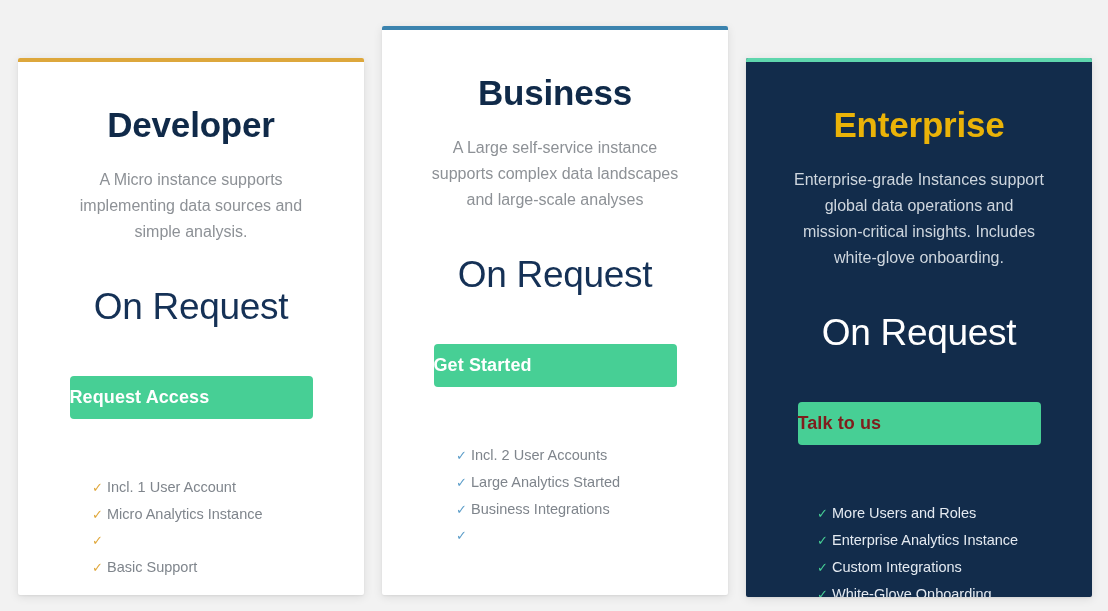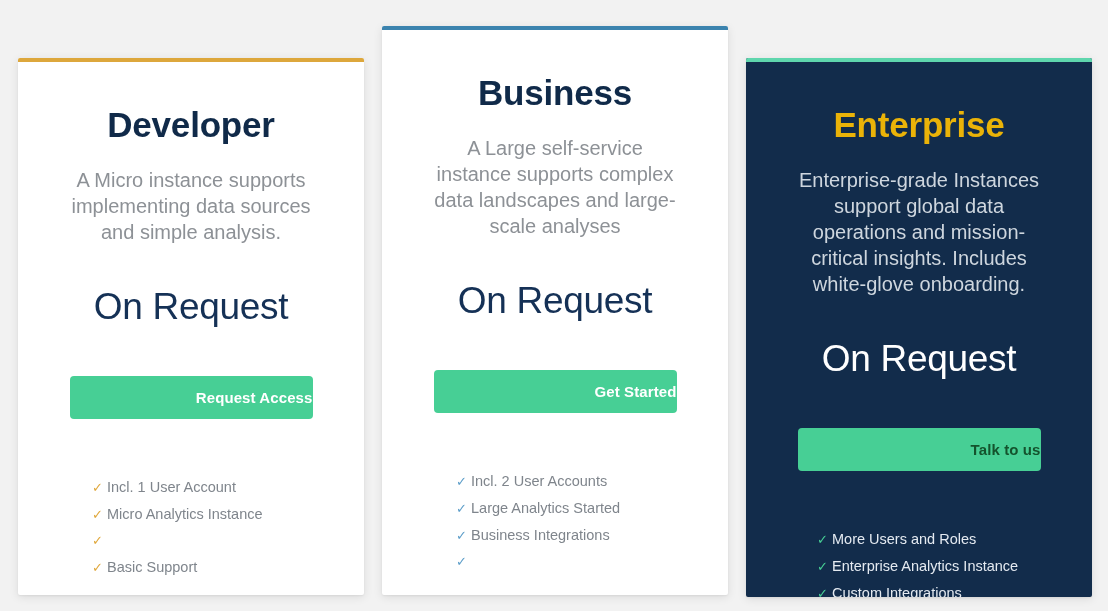"A Large self-service instance supports" .plan-desc { font-size: 20px -> 16px }
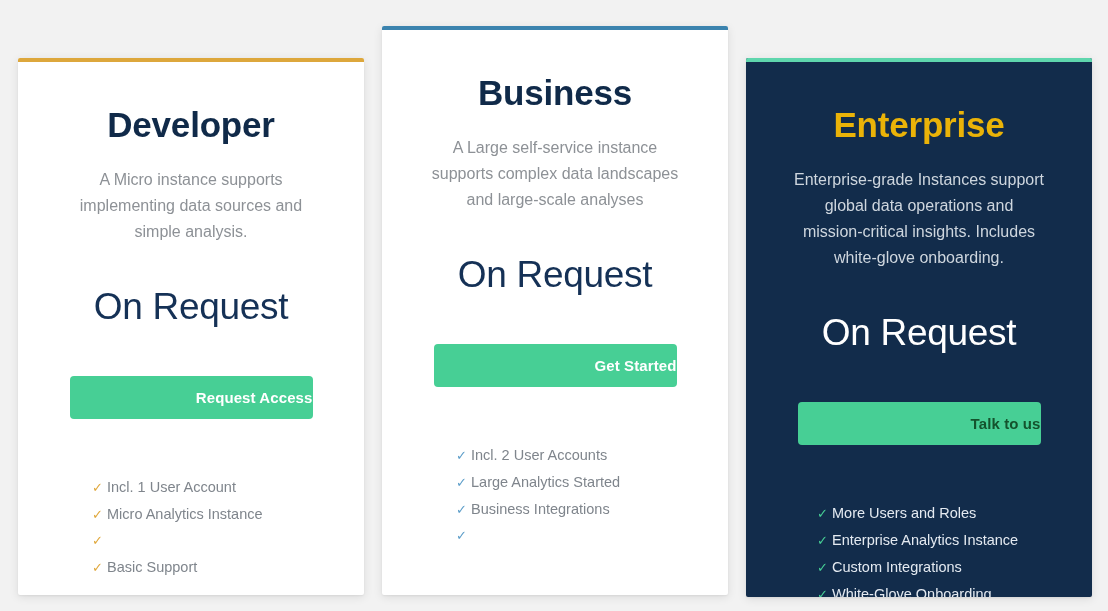"Get Started" .plan-cta { font-size: 15px -> 18px; text-align: right -> left }
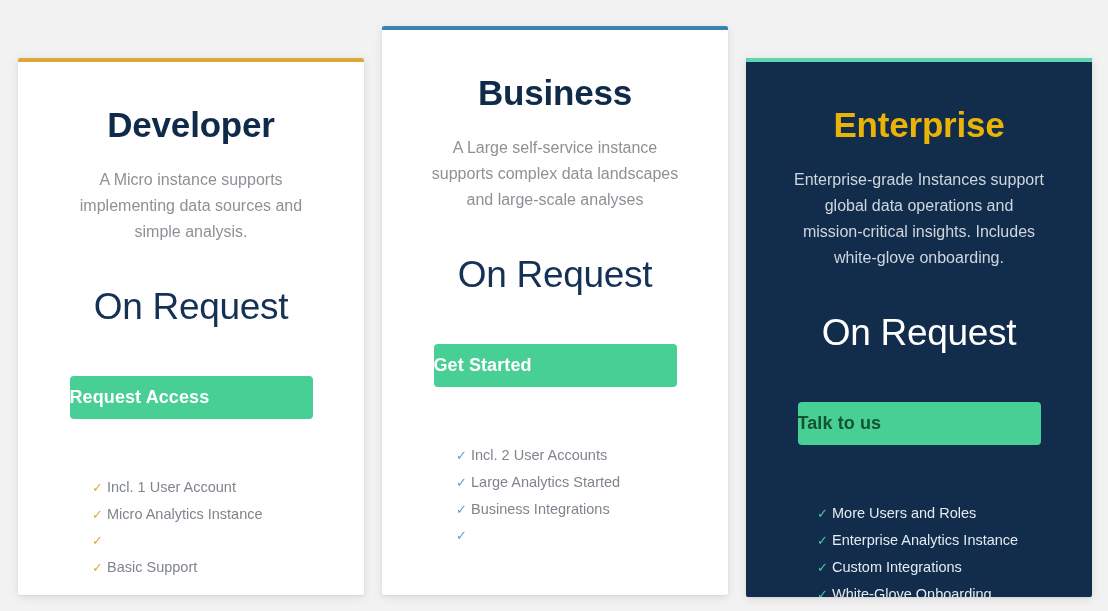"Talk to us" .card-enterprise .plan-cta { color: #14532d -> #7f1d1d }
